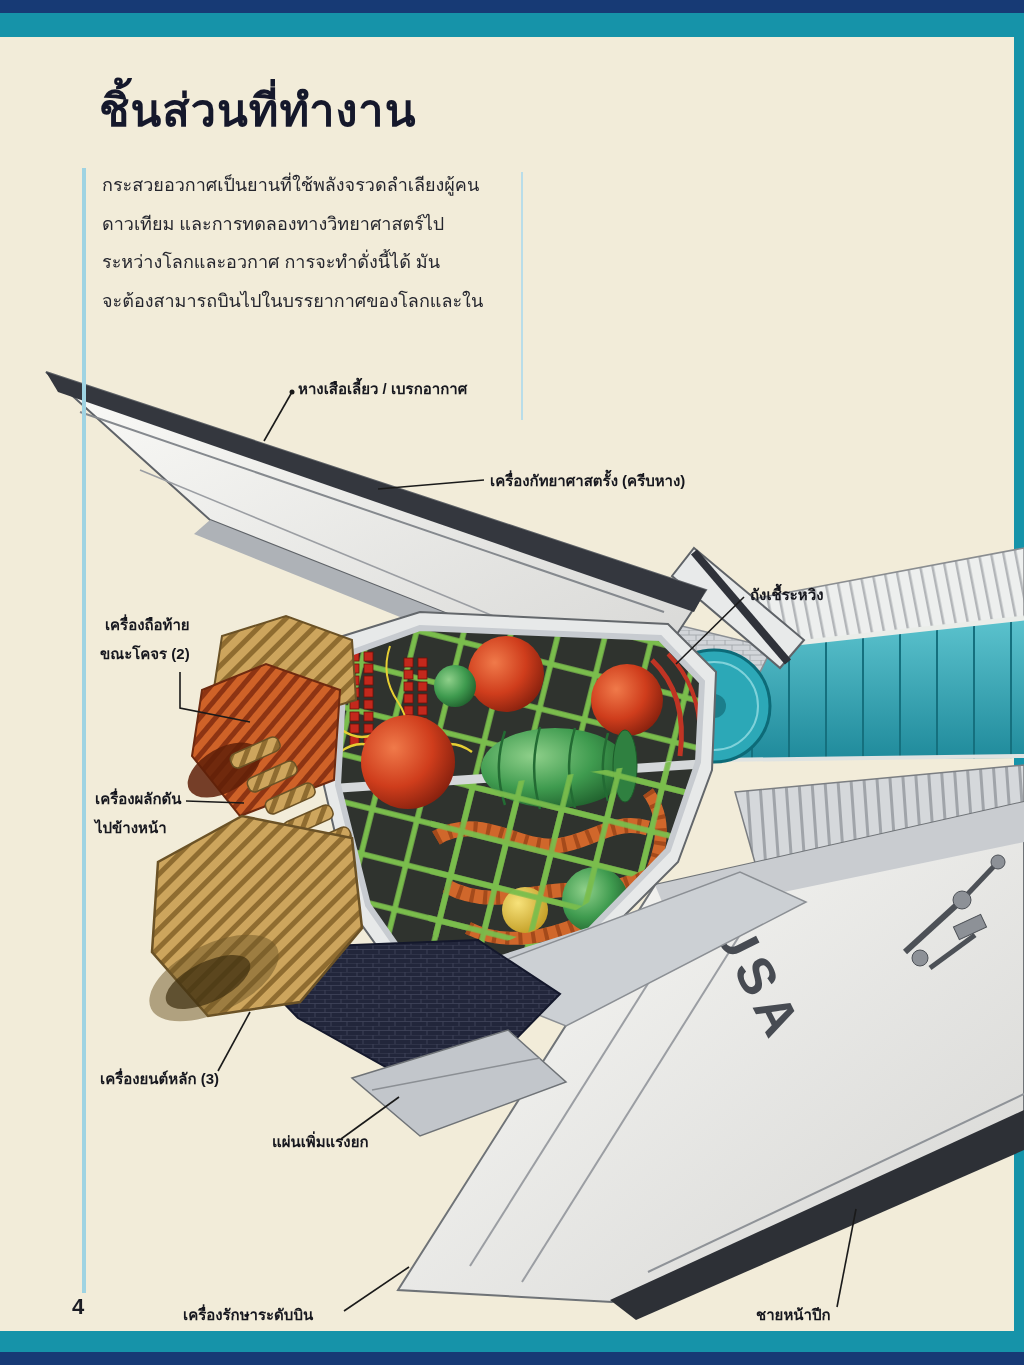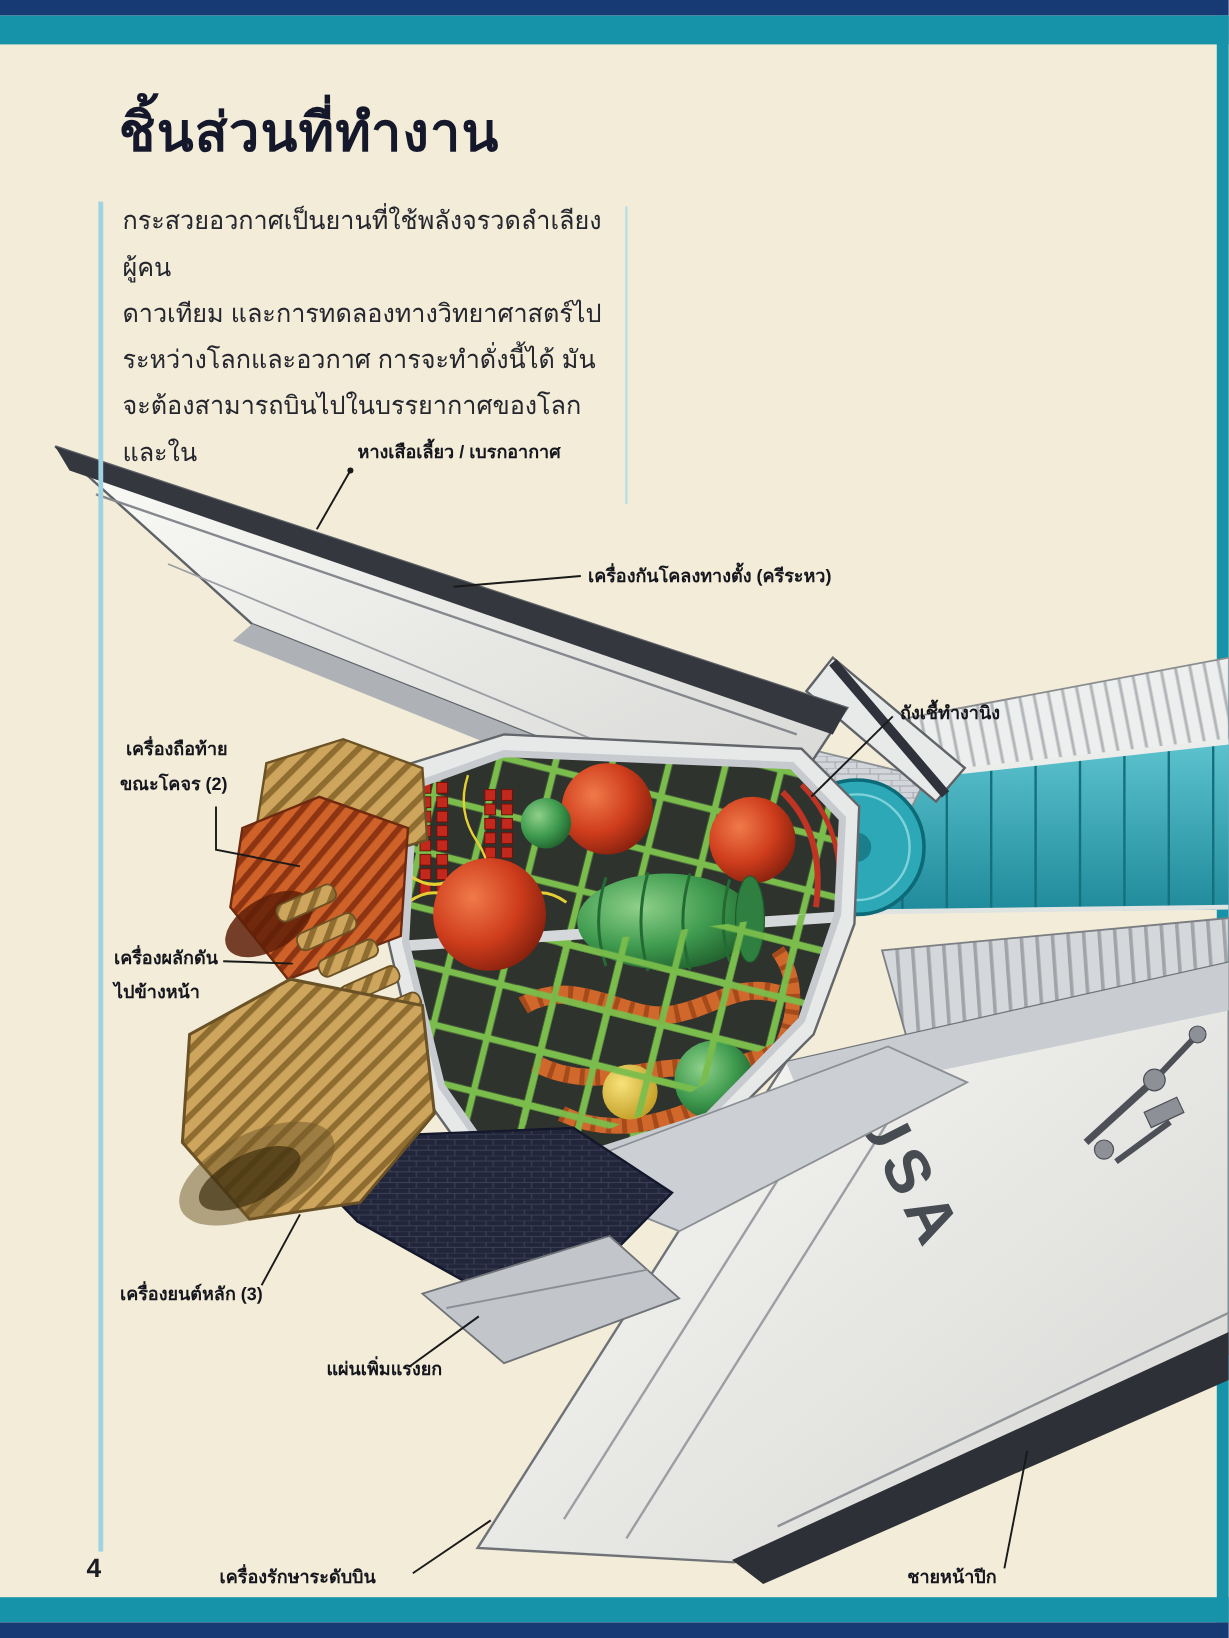"กระสวยอวกาศเป็นยานที่ใช้พลังจรวดลำเลียงผ" .col { font-size: 21px -> 18px }
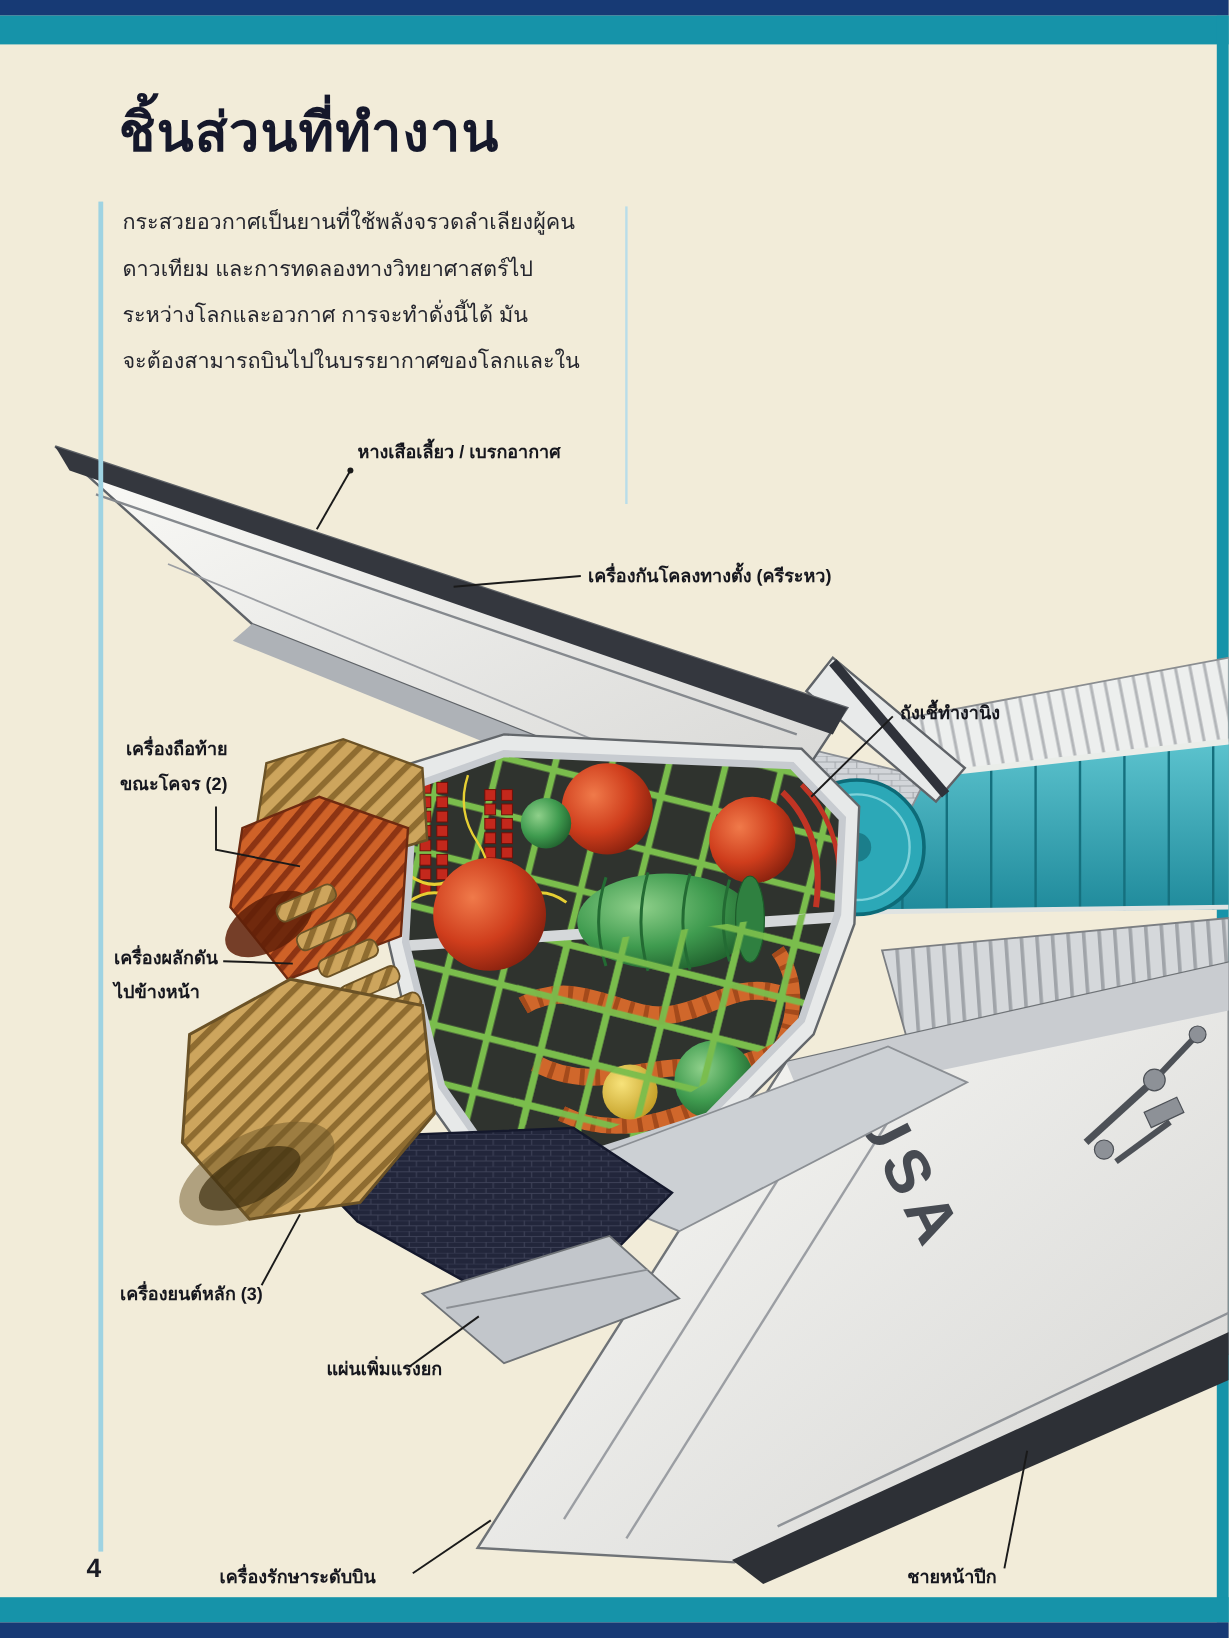"หางเสือเลี้ยว / เบรกอากาศ" div.lbl { top: 363px -> 374px }
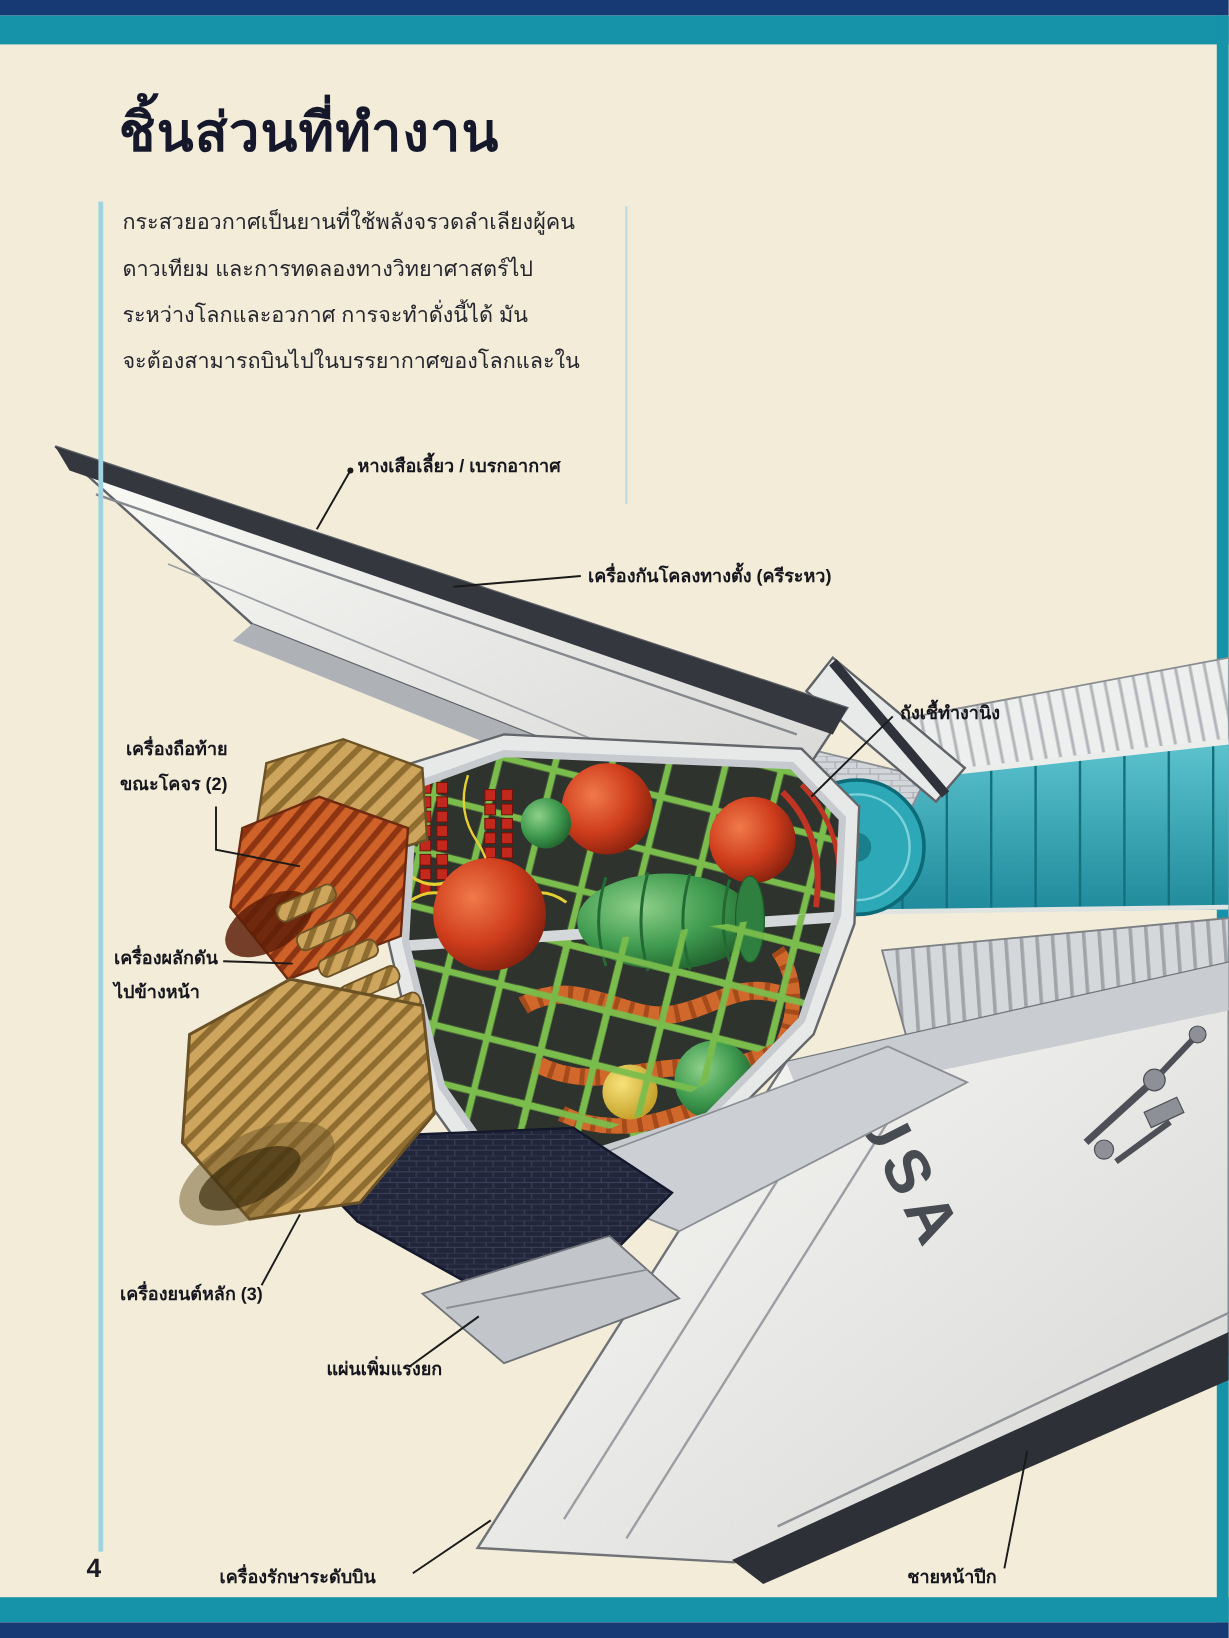"เครื่องกันโคลงทางตั้ง (ครีระหว)" div.lbl { text: เครื่องกันโคลงทางตั้ง (ครีระหว -> เครื่องกัทยาศาสตรั้ง (ครีบหาง }
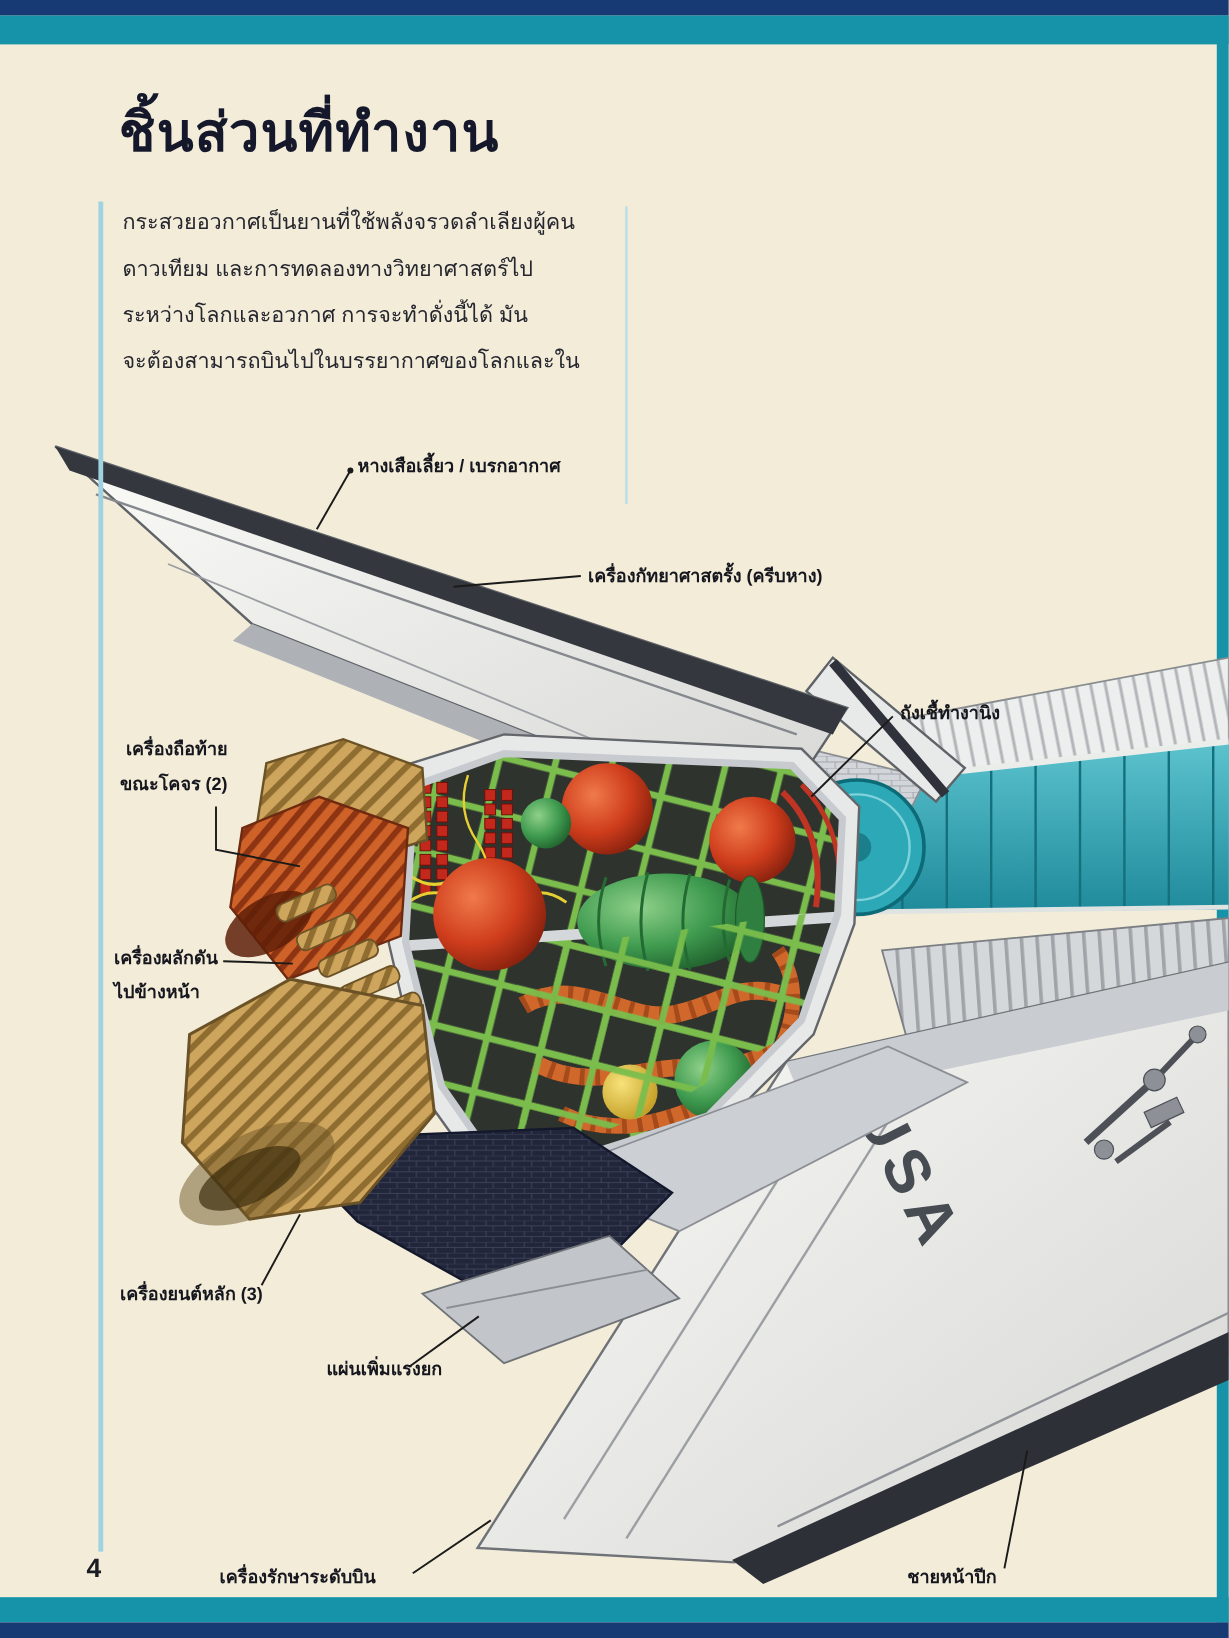"ถังเชื้ทำงานิง" div.lbl { text: ถังเชื้ทำงานิง -> ถังเชื้ระหวิง }
